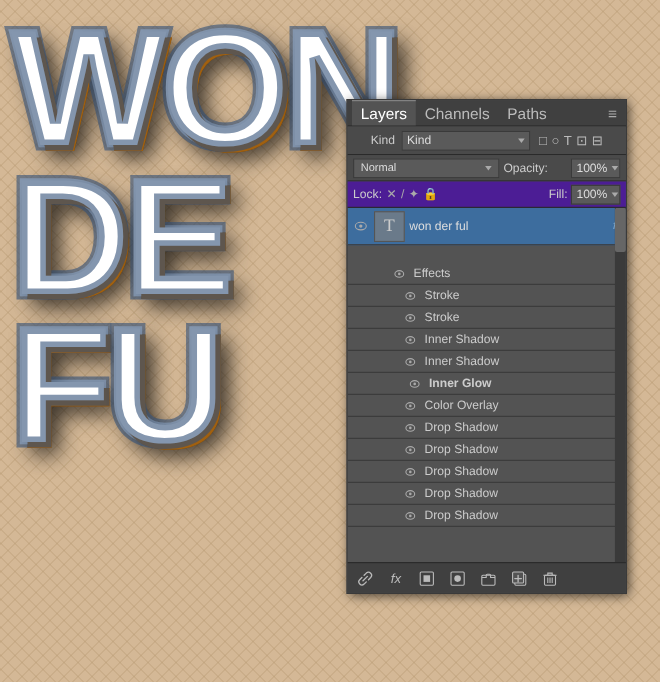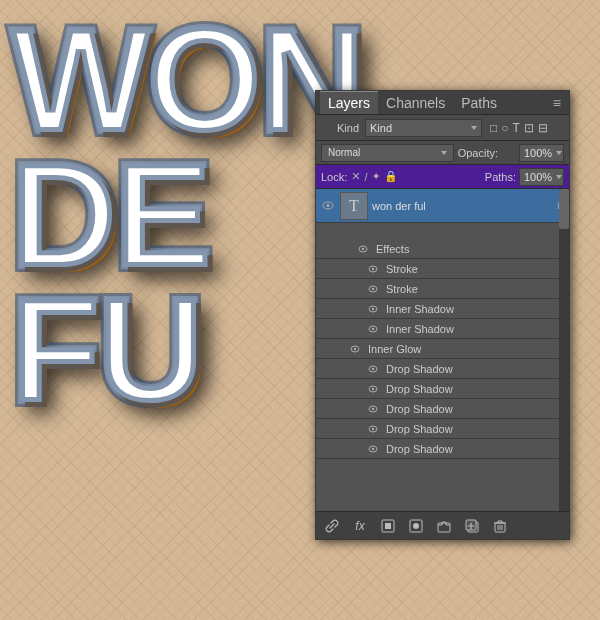"Paths:" span { text: Paths -> Fill }
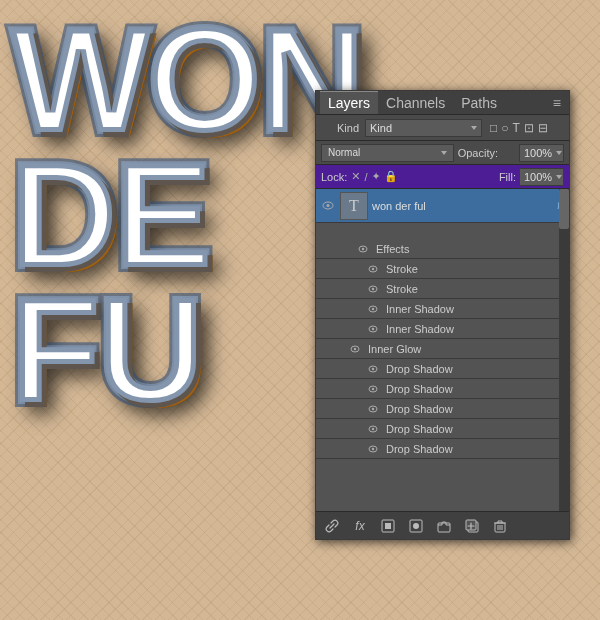"Inner Glow" div.effect-item { font-weight: none -> bold; padding-left: 32px -> 54px }
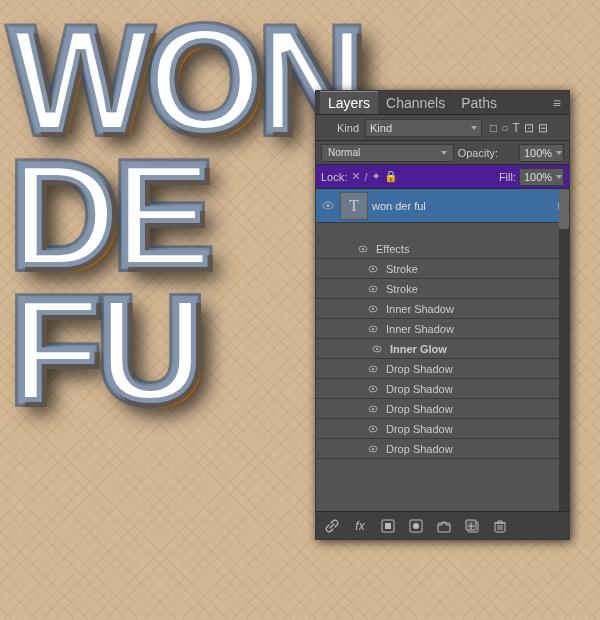"Color Overlay" div.effect-item { html: none -> <div> <div> <svg> <ellipse></ellipse> <circle></circle> </svg> </div> <span>Color Overlay</span> </div> }
